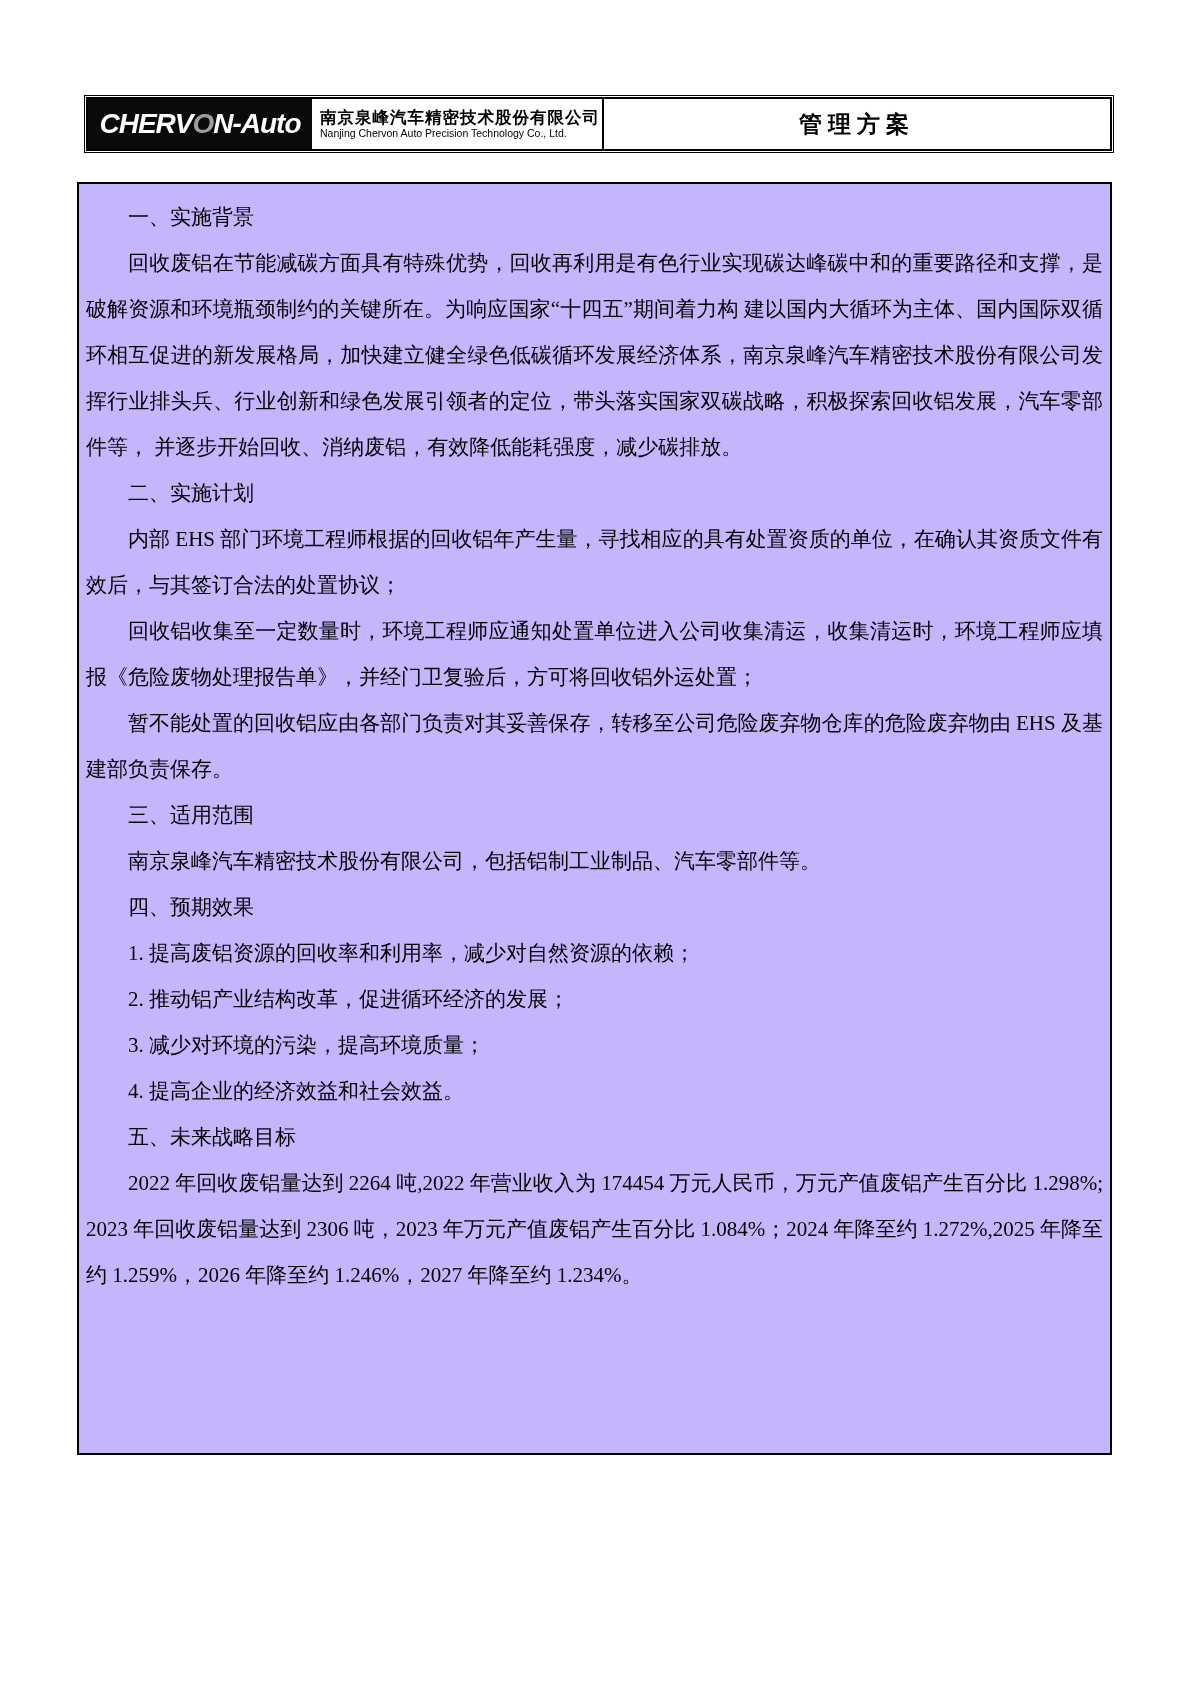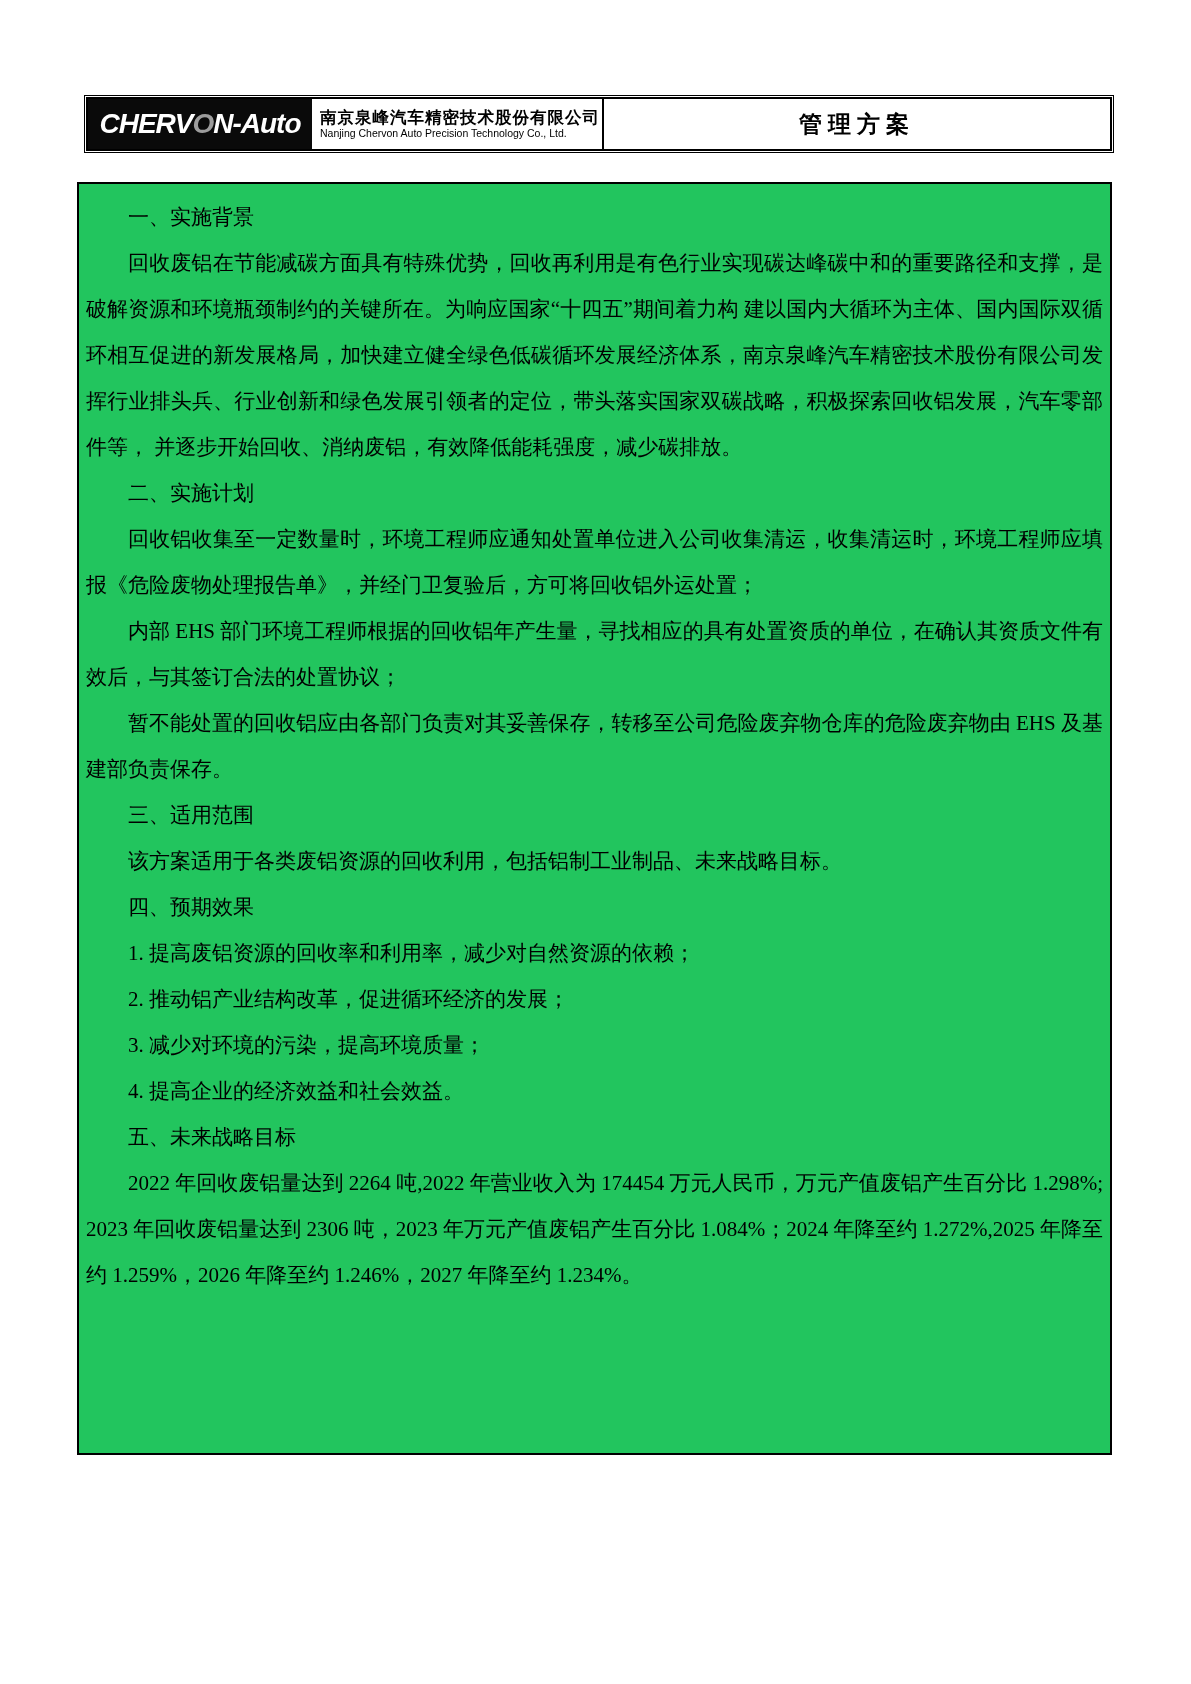"一、实施背景" .doc-box { background: #22c55e -> #c4b5fd }
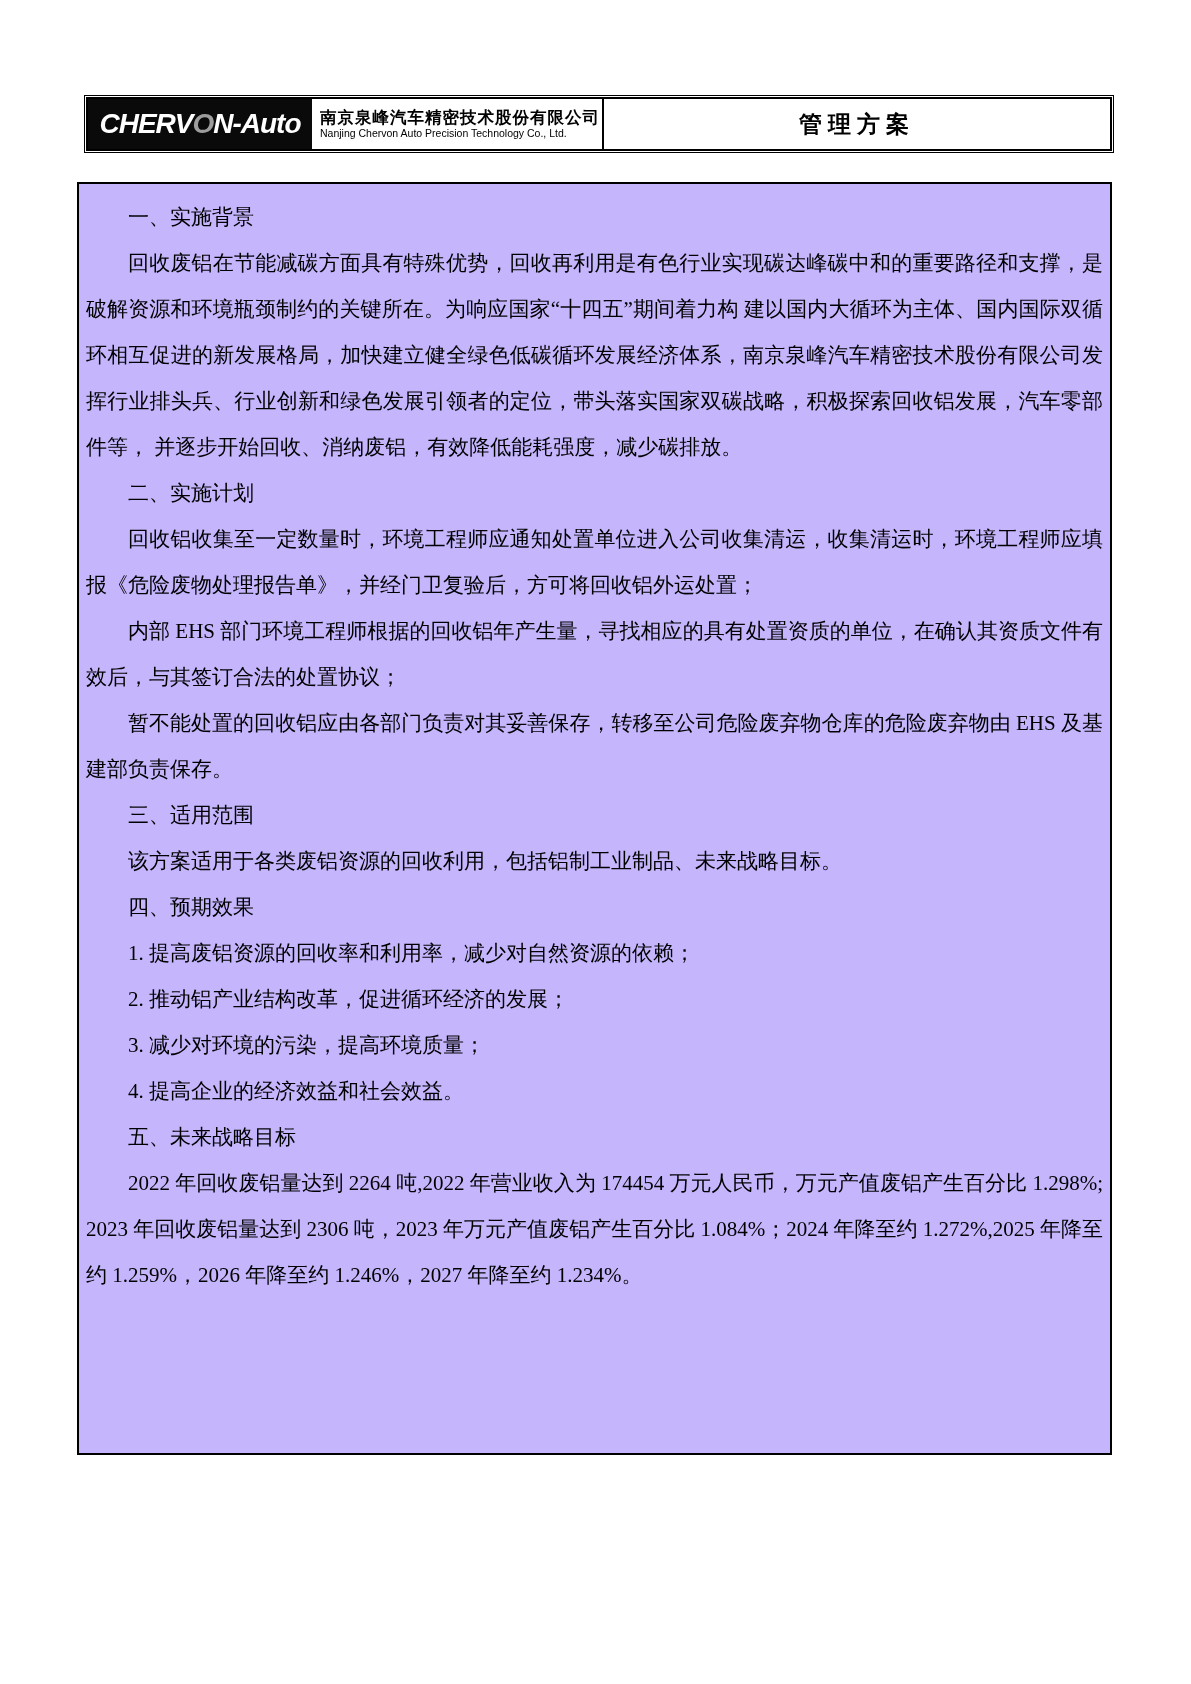"回收铝收集至一定数量时，环境工程师应通知处置单位进入公司收集清运，收集清运时，环" p.para { order: before "内部 EHS" -> after "内部 EHS" }
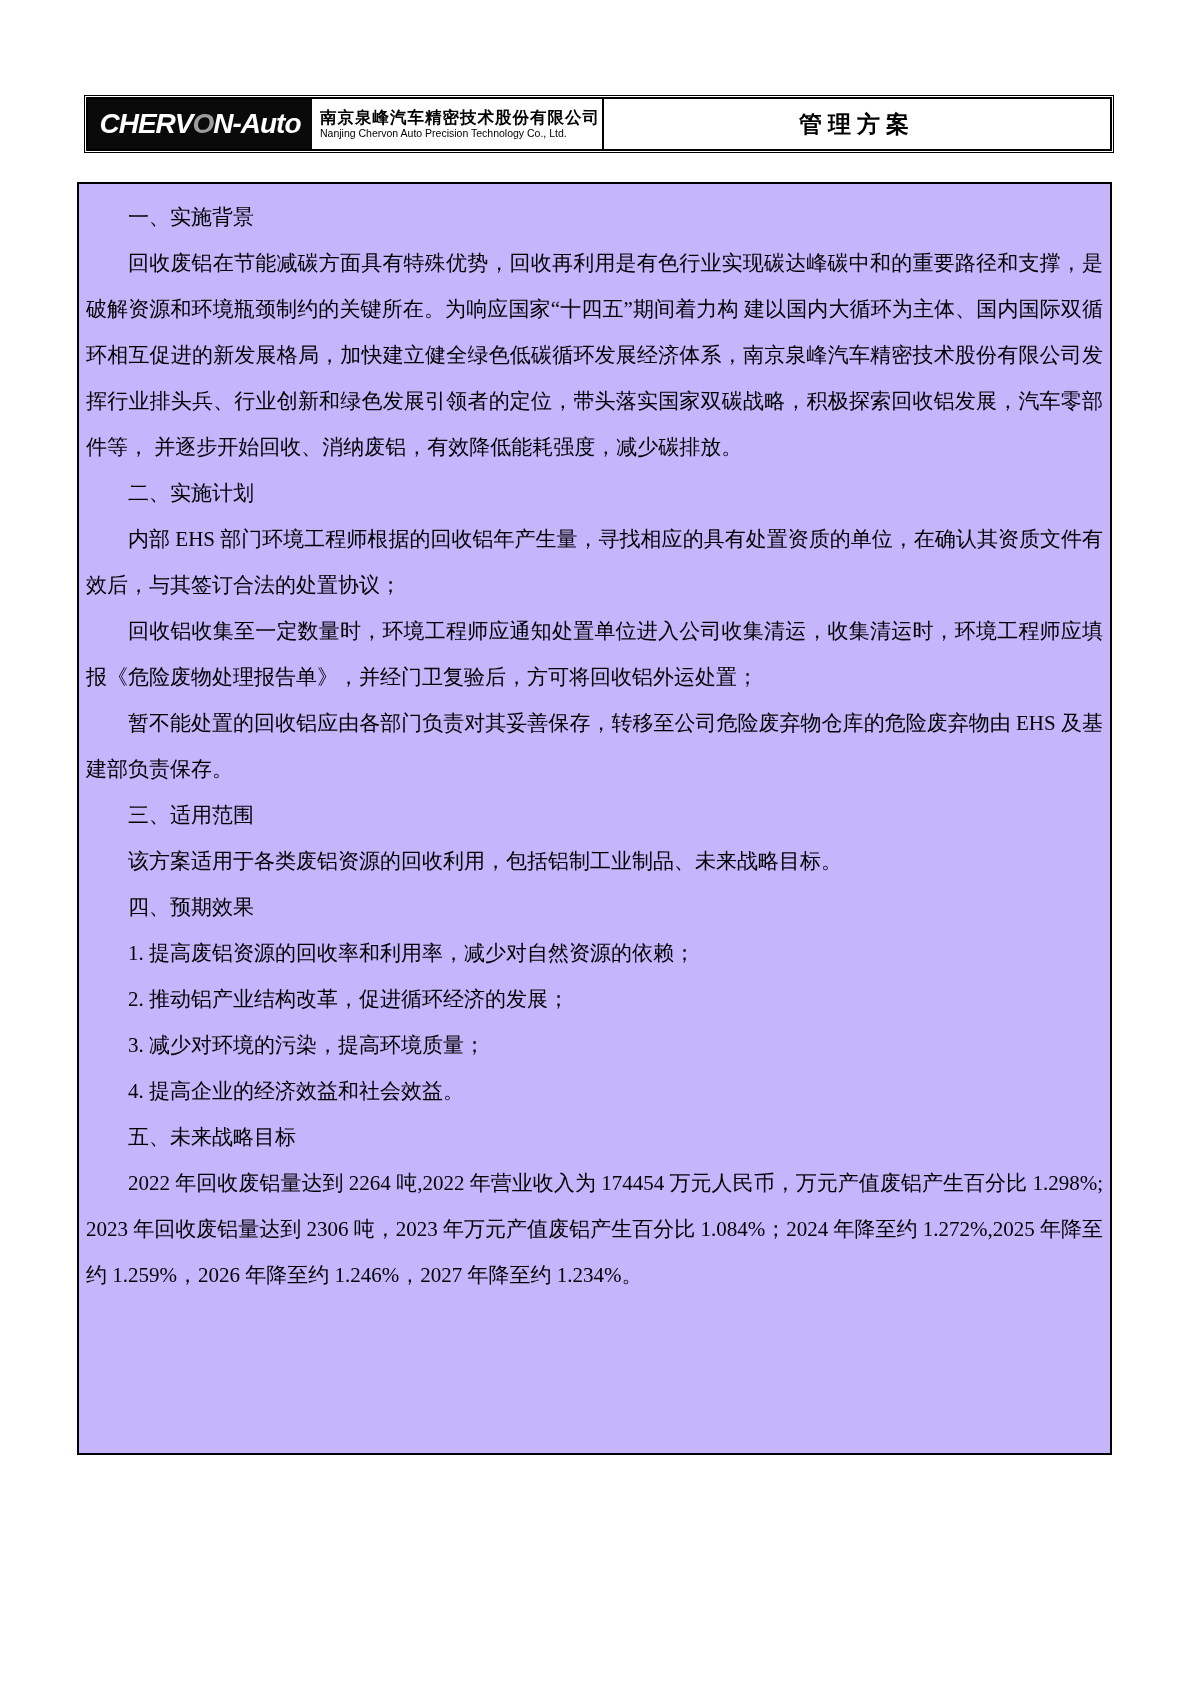"该方案适用于各类废铝资源的回收利用，包括铝制工业制品、未来战略目标。" p.para { text: 该方案适用于各类废铝资源的回收利用，包括铝制工业制品、未来战略目标 -> 南京泉峰汽车精密技术股份有限公司，包括铝制工业制品、汽车零部件等 }
